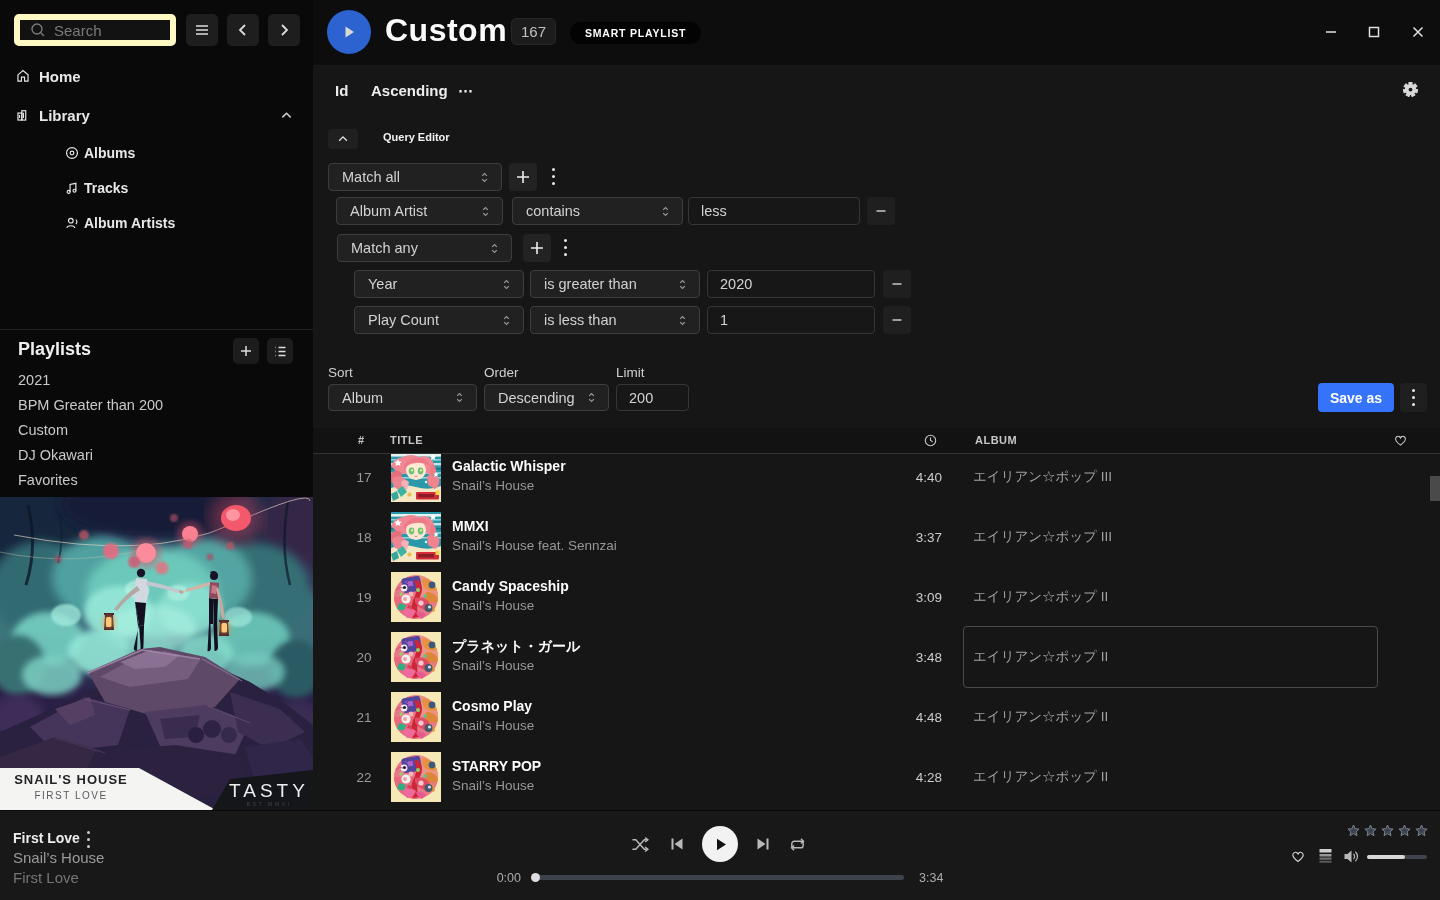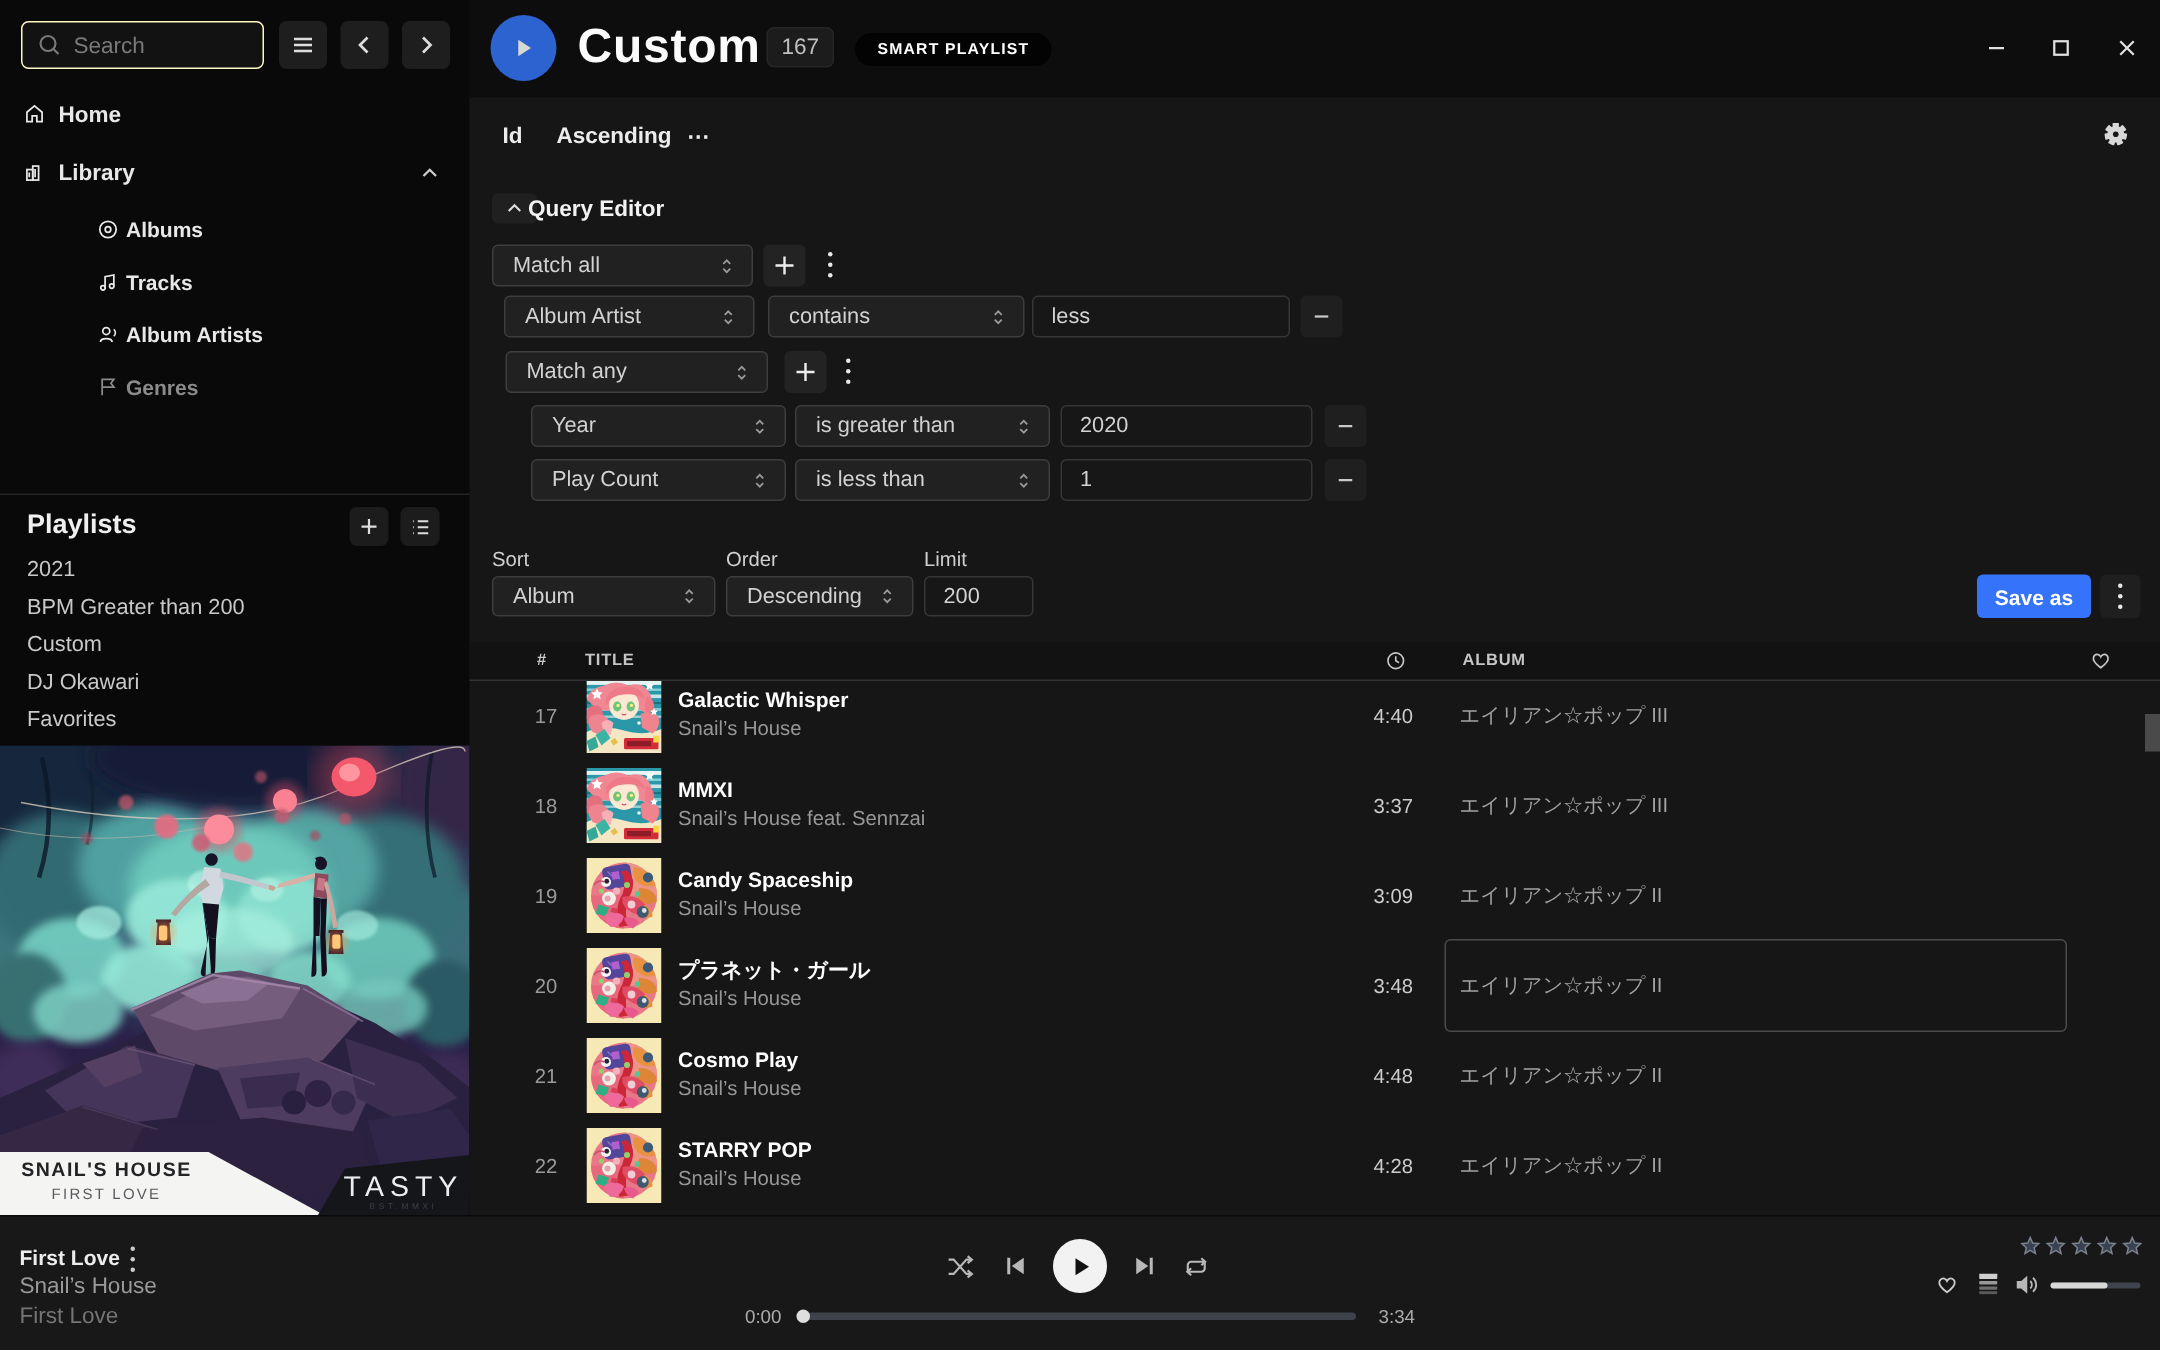"Search" #search { border: 1px solid #fef9c3 -> 6px solid #fef9c3 }
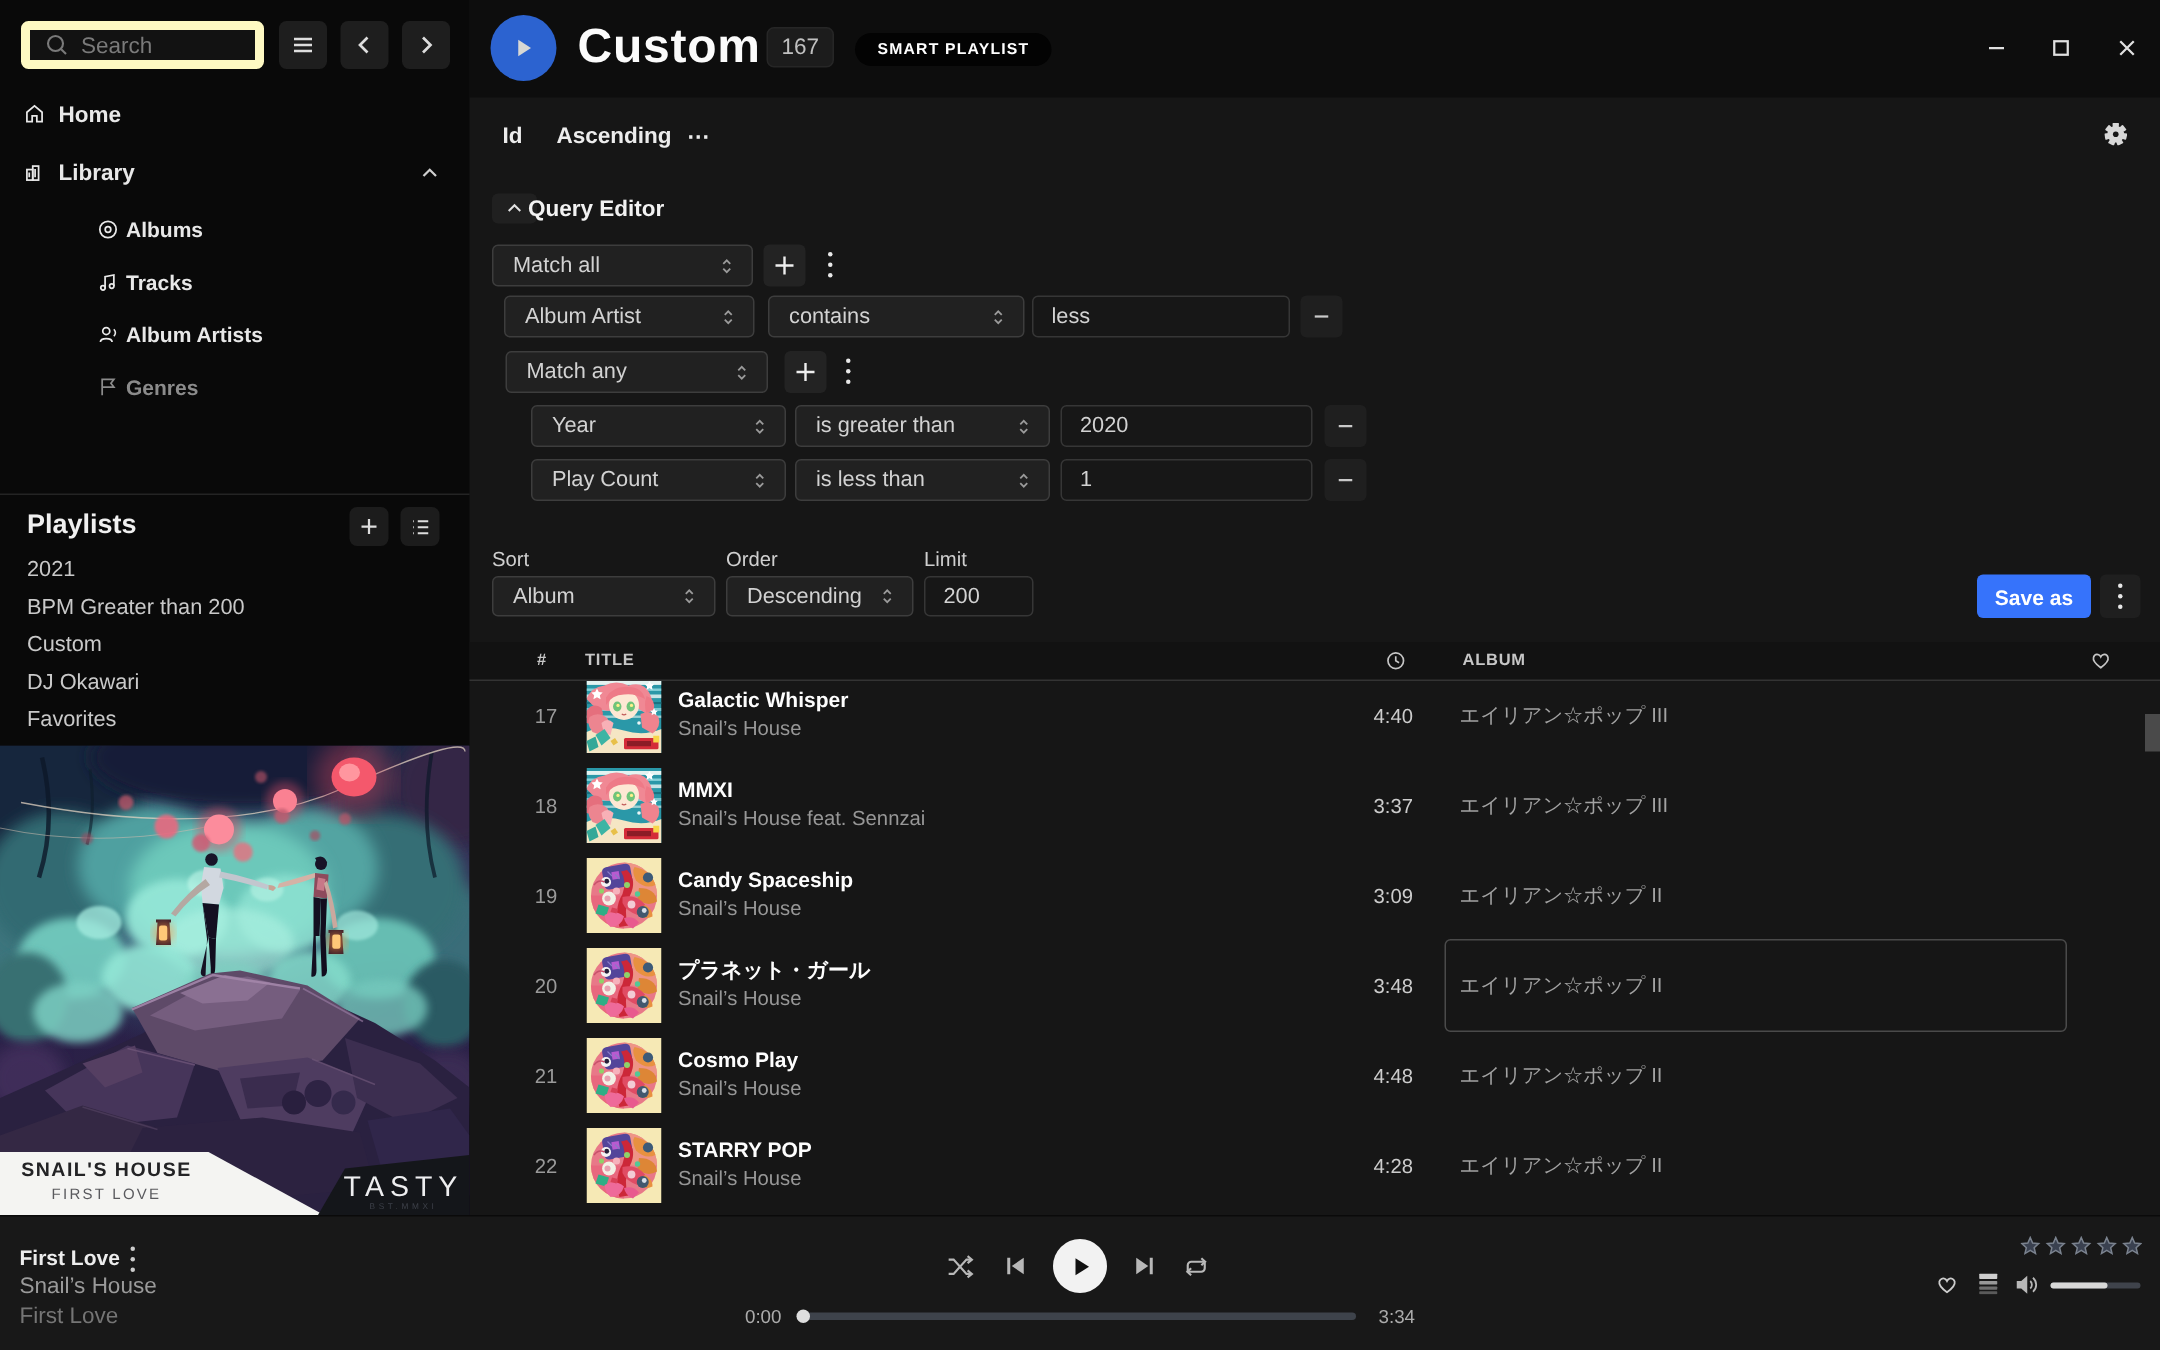"Query Editor" div.abs { font-size: 15px -> 11px; left: 352px -> 383px }
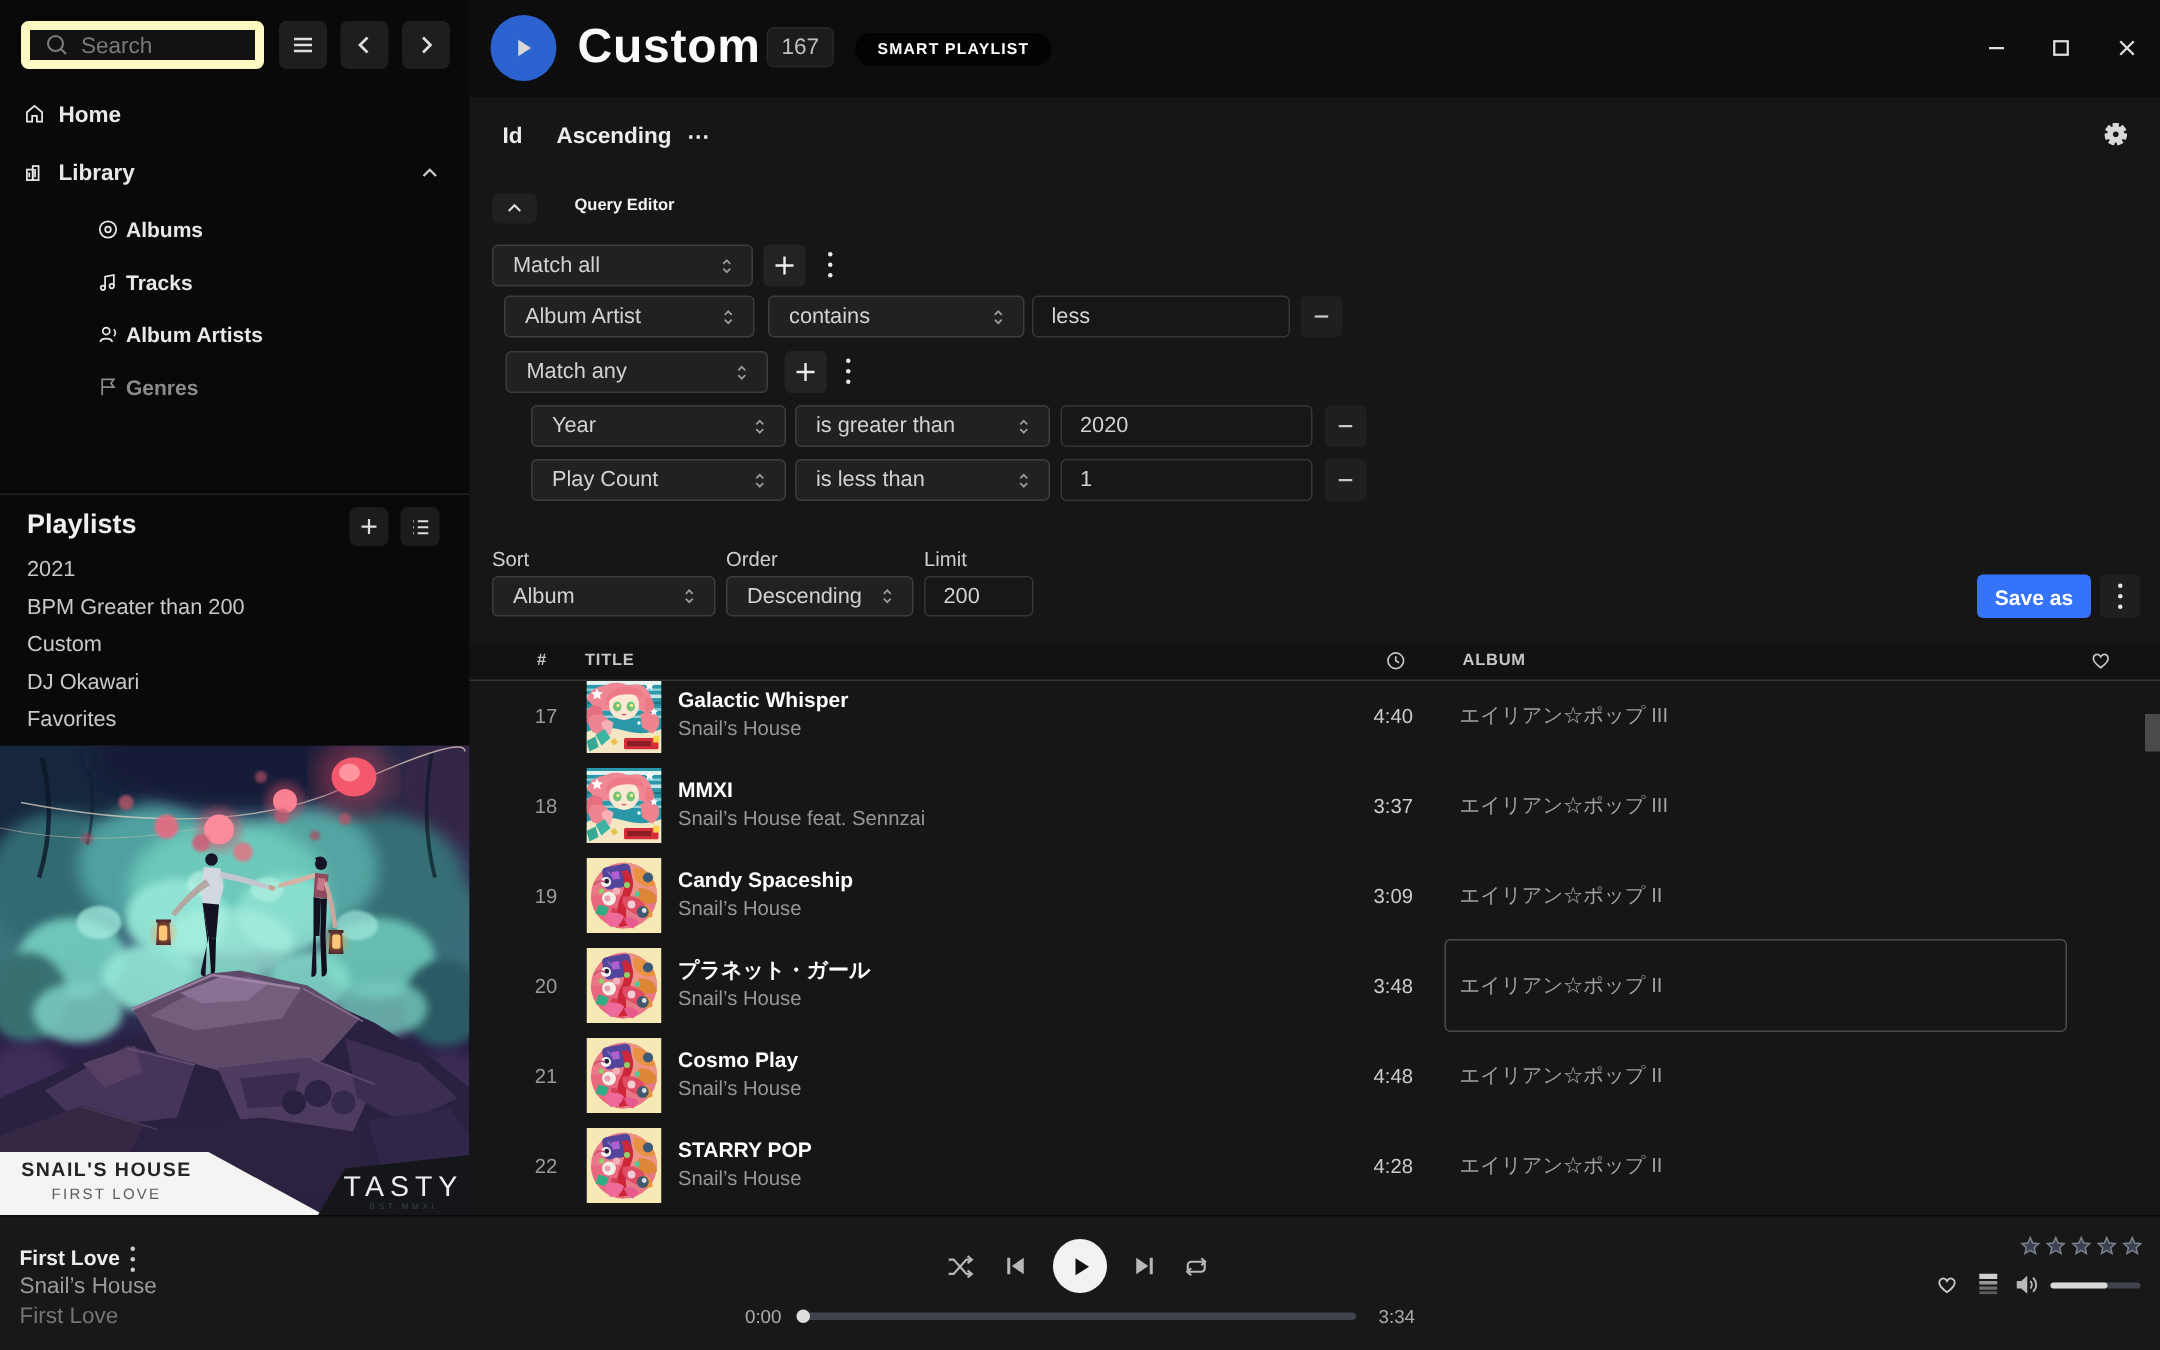"Genres" div.navitem { html: <div> <svg> <path></path> </svg> Genres </div> -> none }
